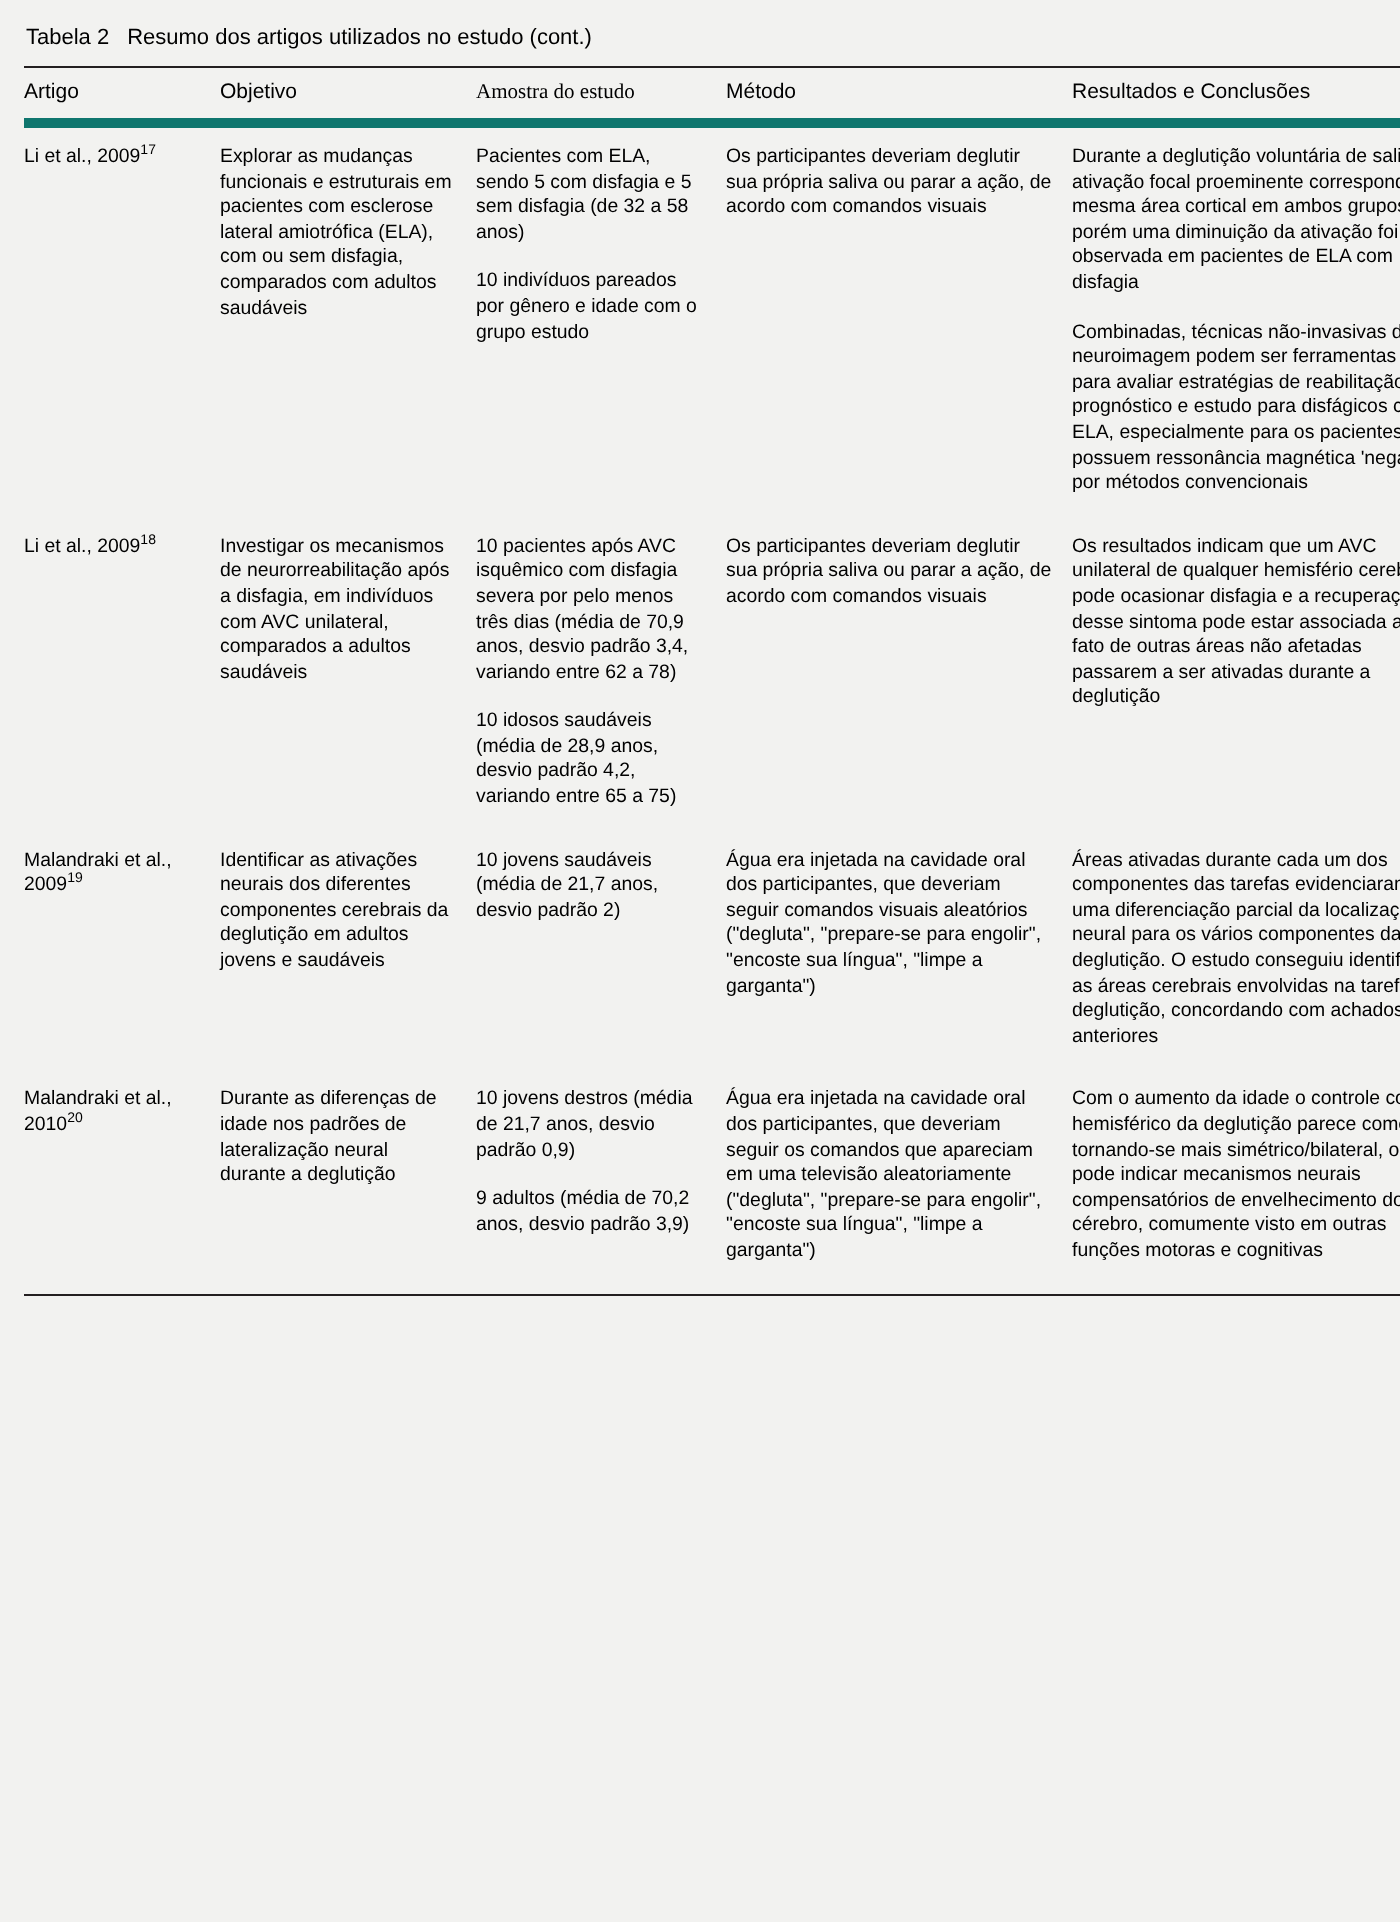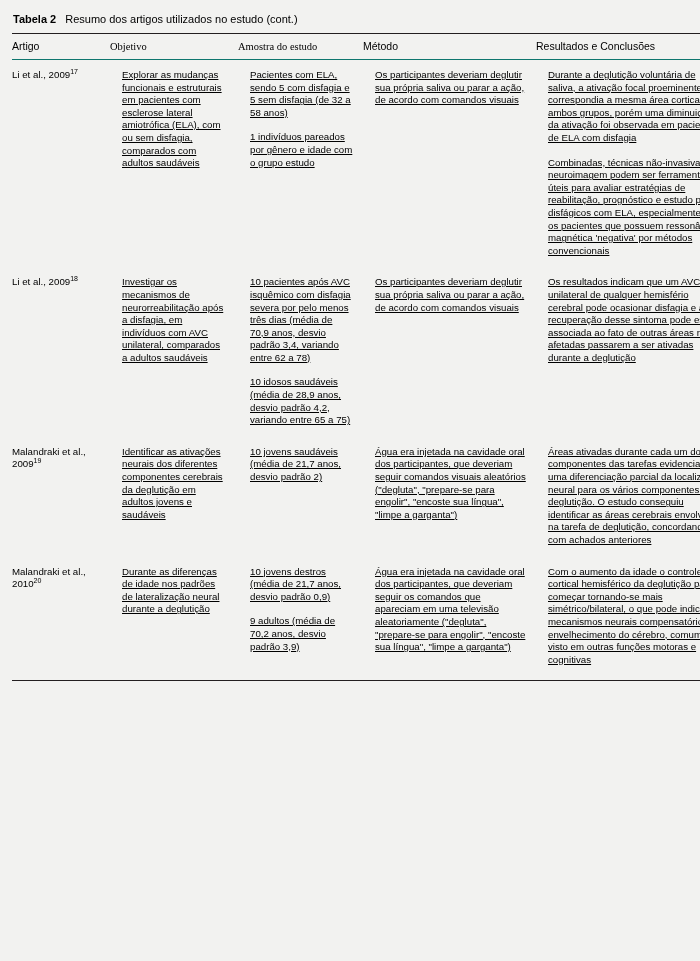"Tabela 2" .caption .tab-label { font-weight: bold -> normal }
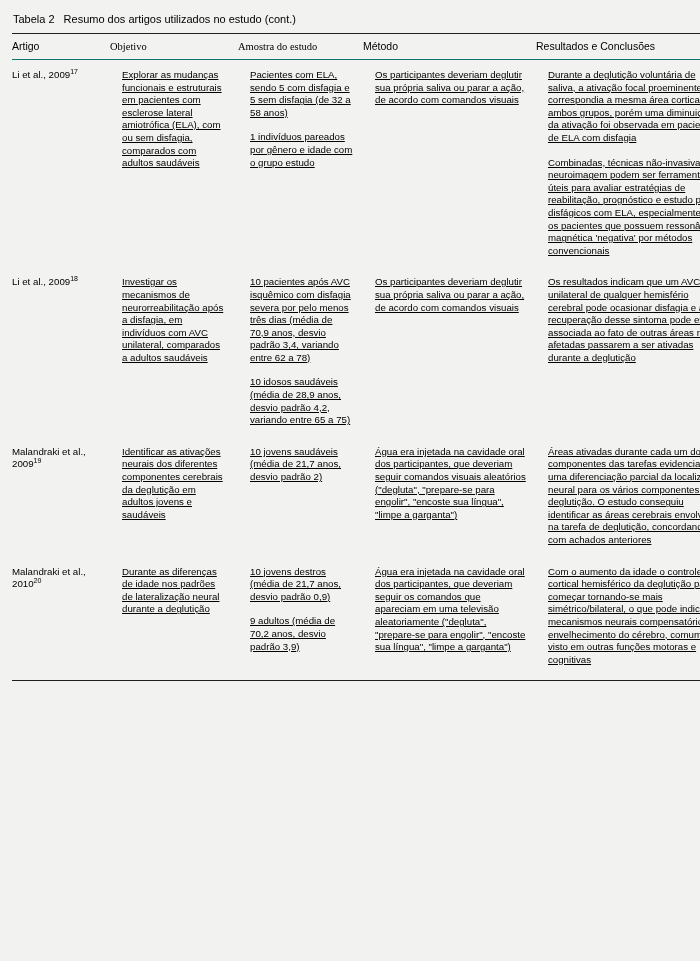"Artigo" table.artigos thead th { border-bottom: 1px solid #0f766e -> 5px solid #0f766e }
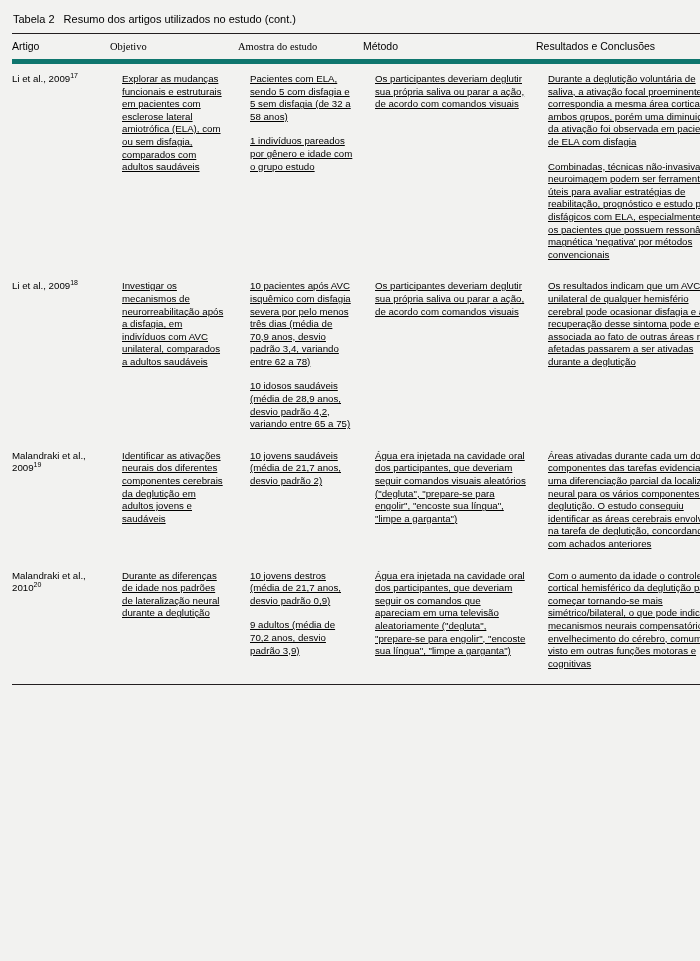"Objetivo" th.col-objetivo { font-family: Liberation Serif, serif -> none }
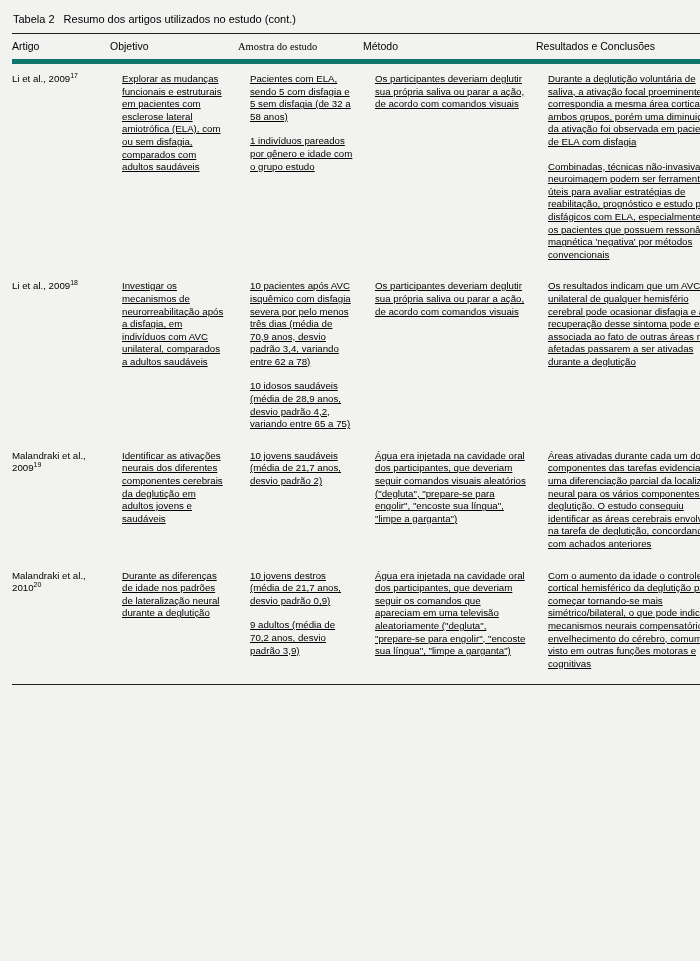"Explorar as mudanças funcionais e" .para { margin: 0 0 0 12px -> 0 0 0 0; text-decoration: underline -> none }
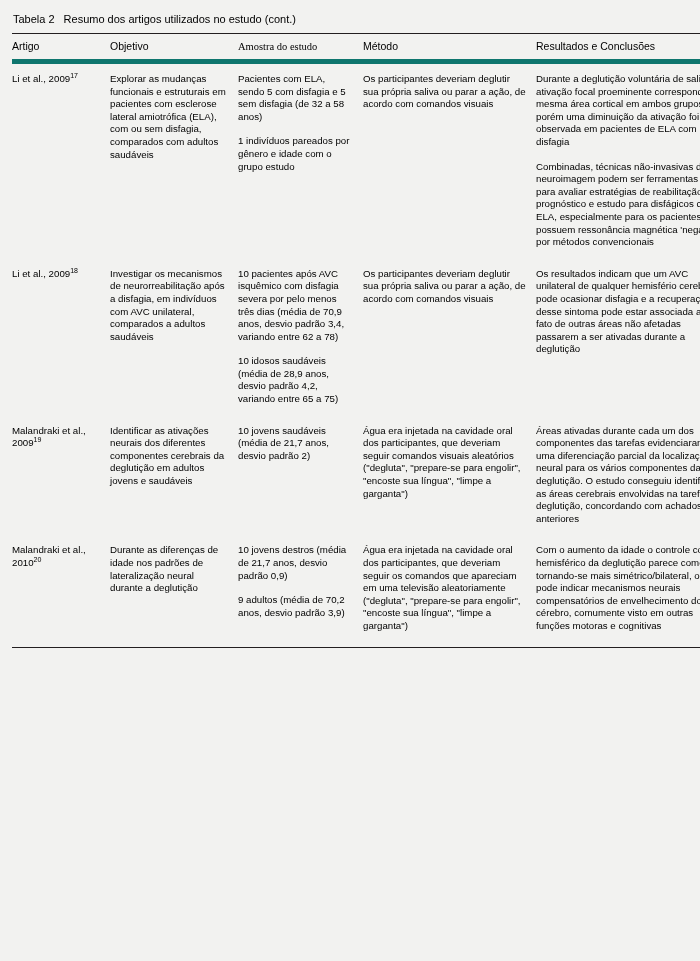"1 indivíduos pareados por gênero" p.para { text: 1 -> 10 }
